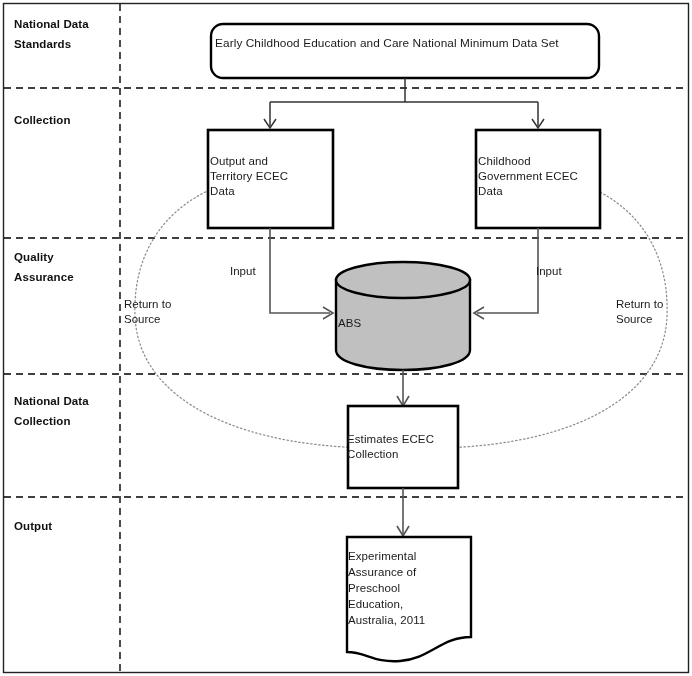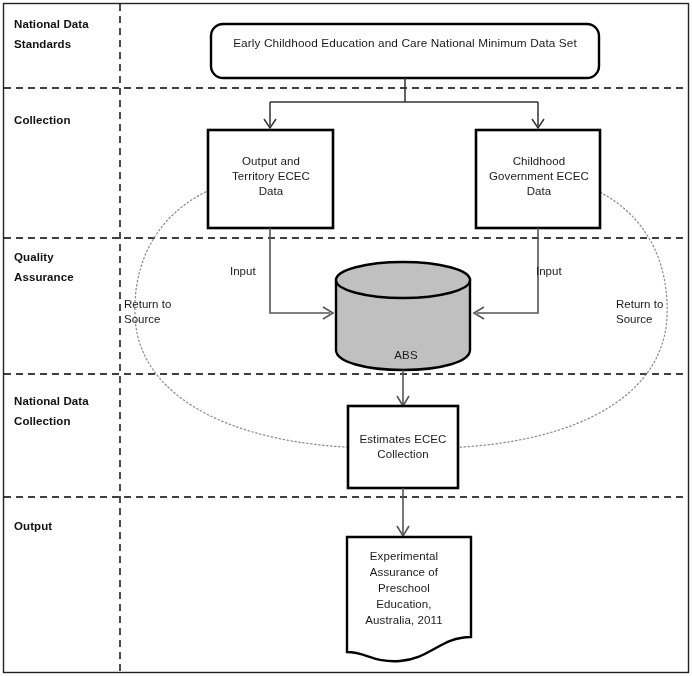"Early Childhood Education and Care" .node-label { text-align: center -> left }
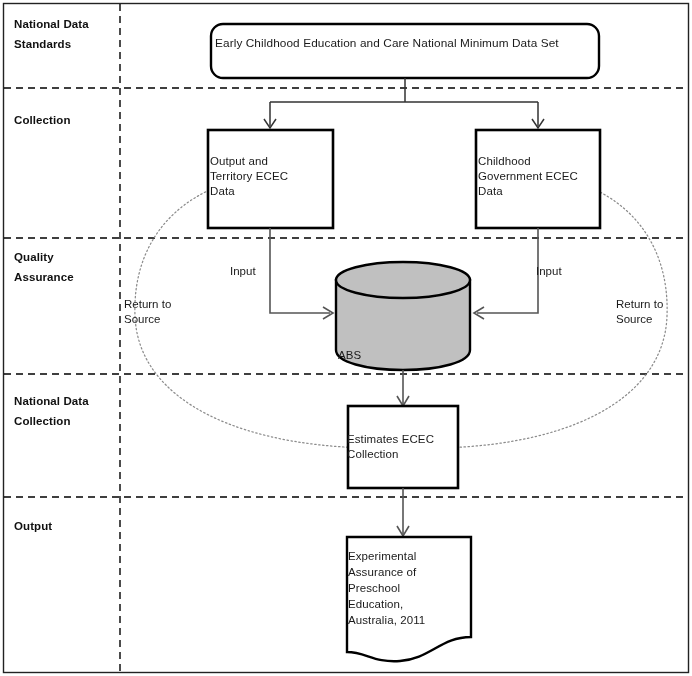"ABS" #abs-label { margin-top: 32px -> none }
